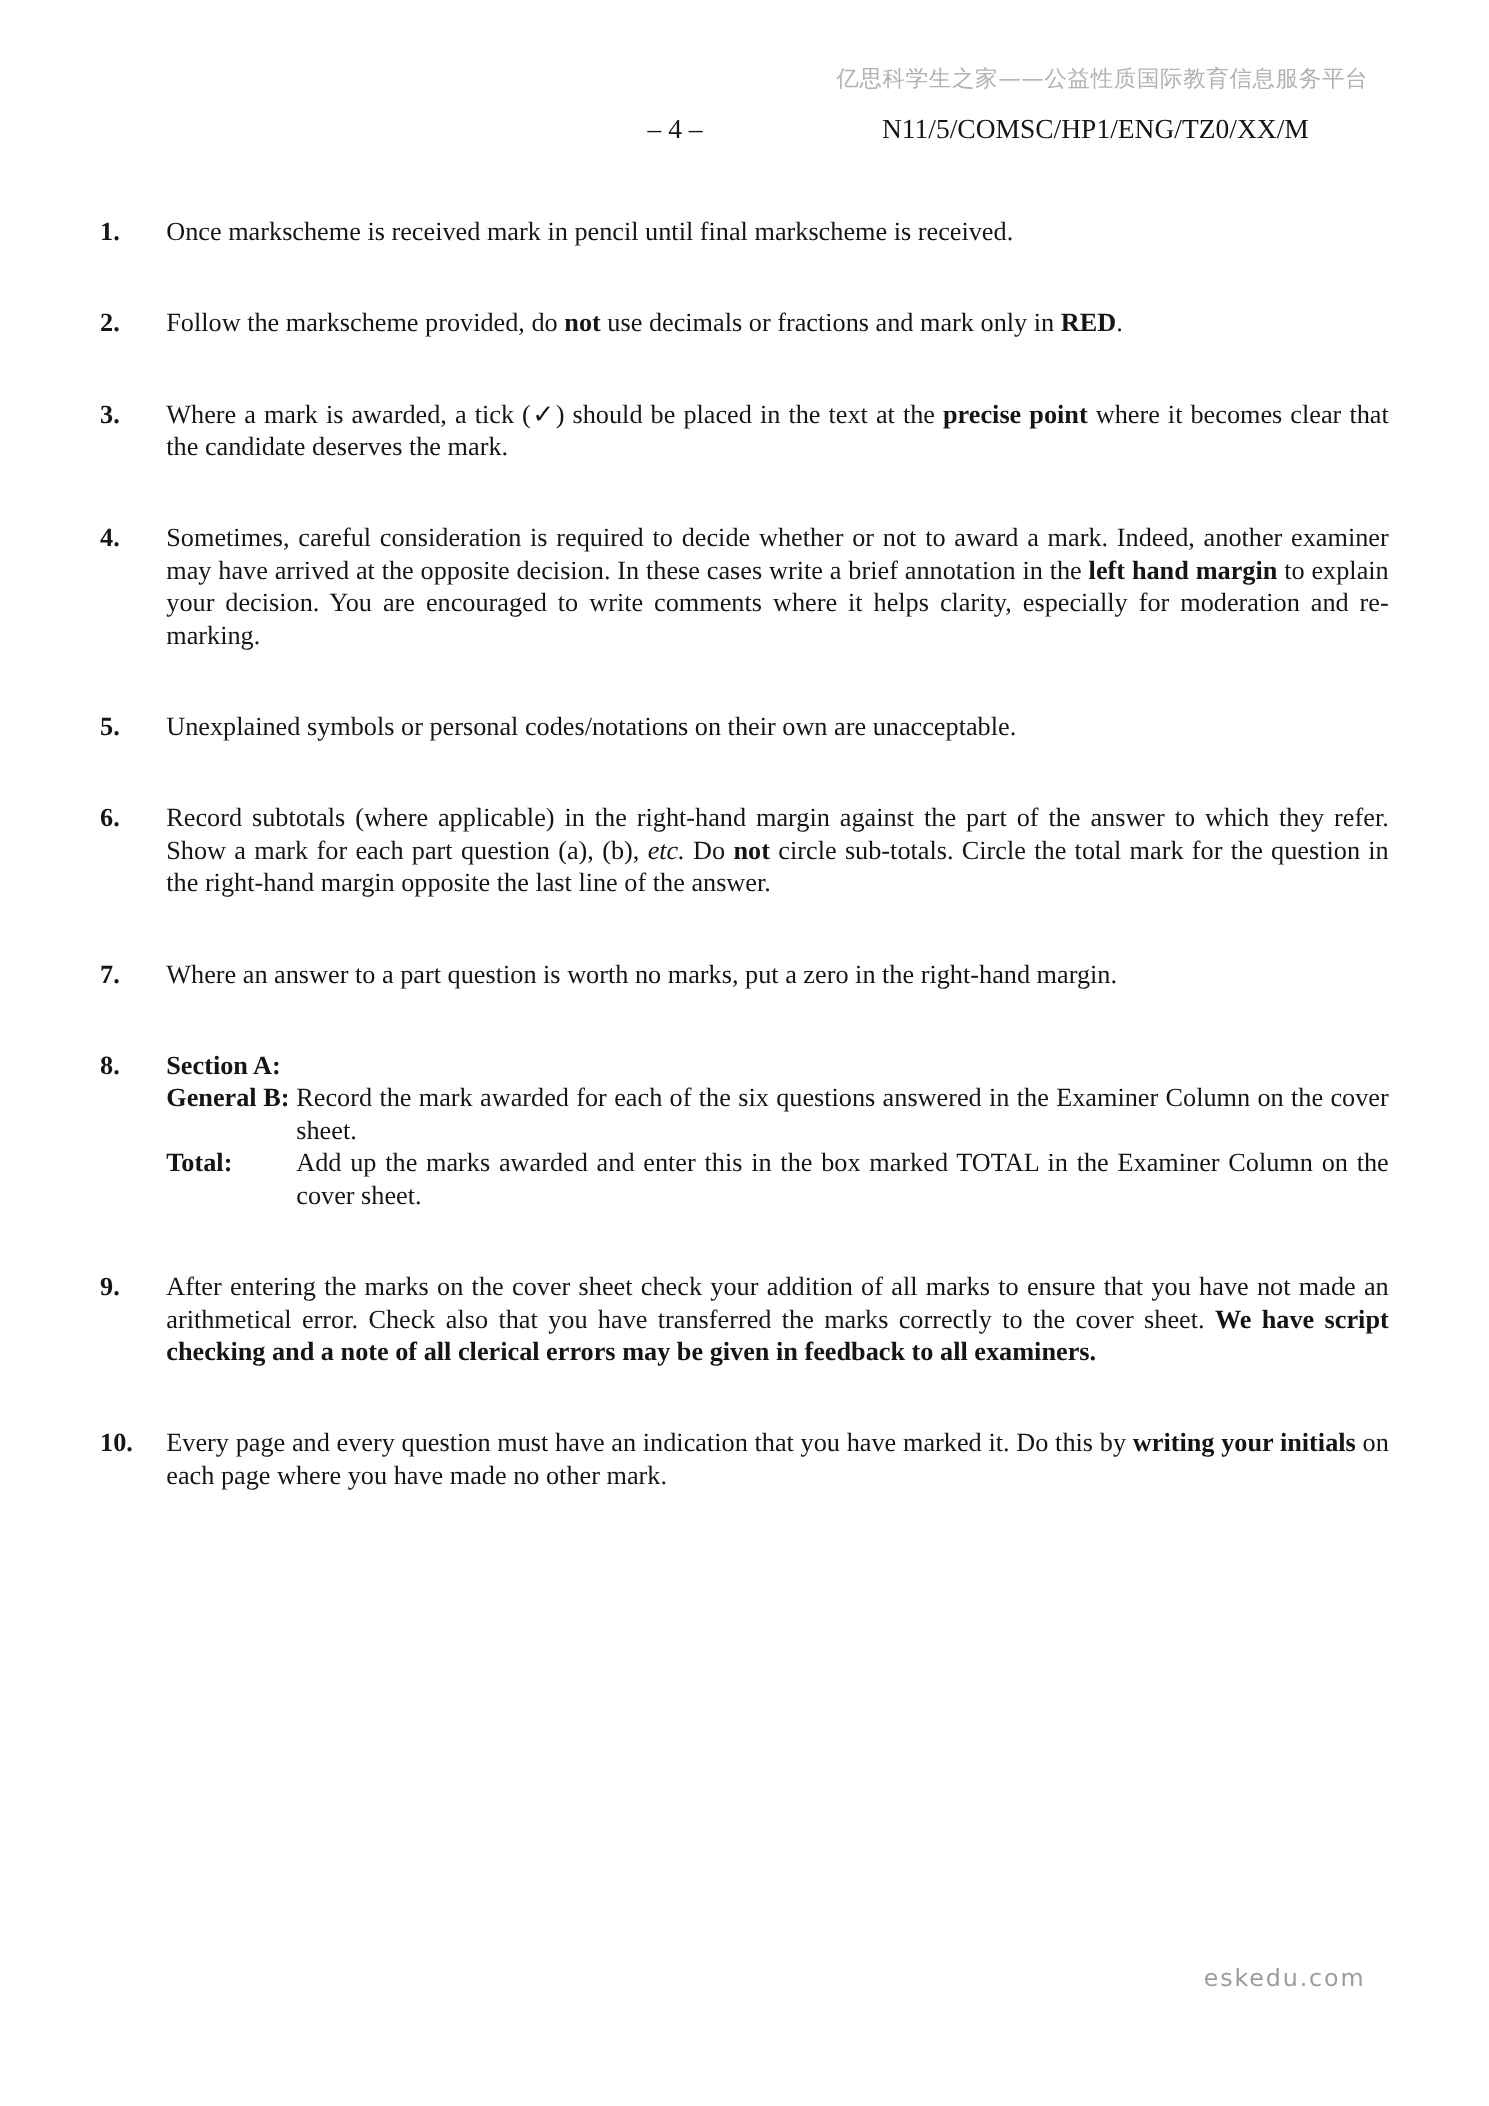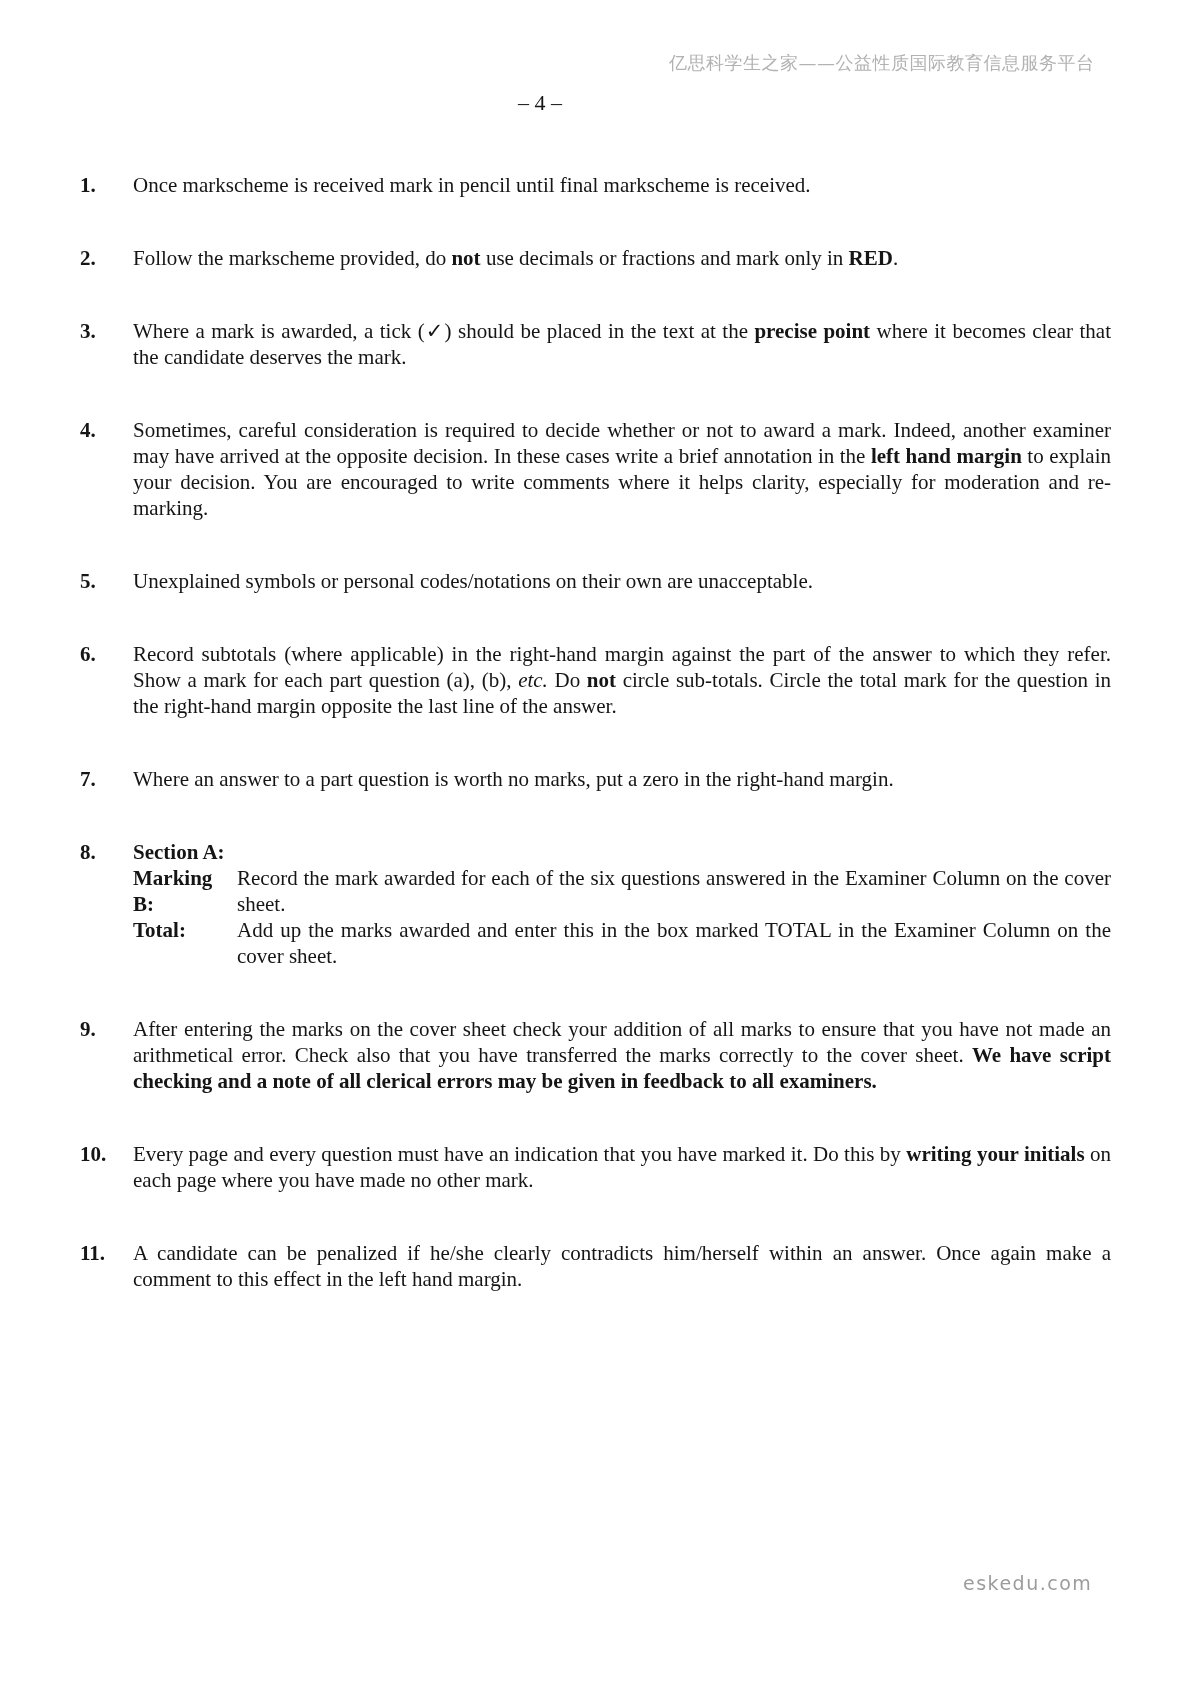"N11/5/COMSC/HP1/ENG/TZ0/XX/M" span.paper-code { html: none -> <span>N11/5/COMSC/HP1/ENG/TZ0/XX/M</span> }
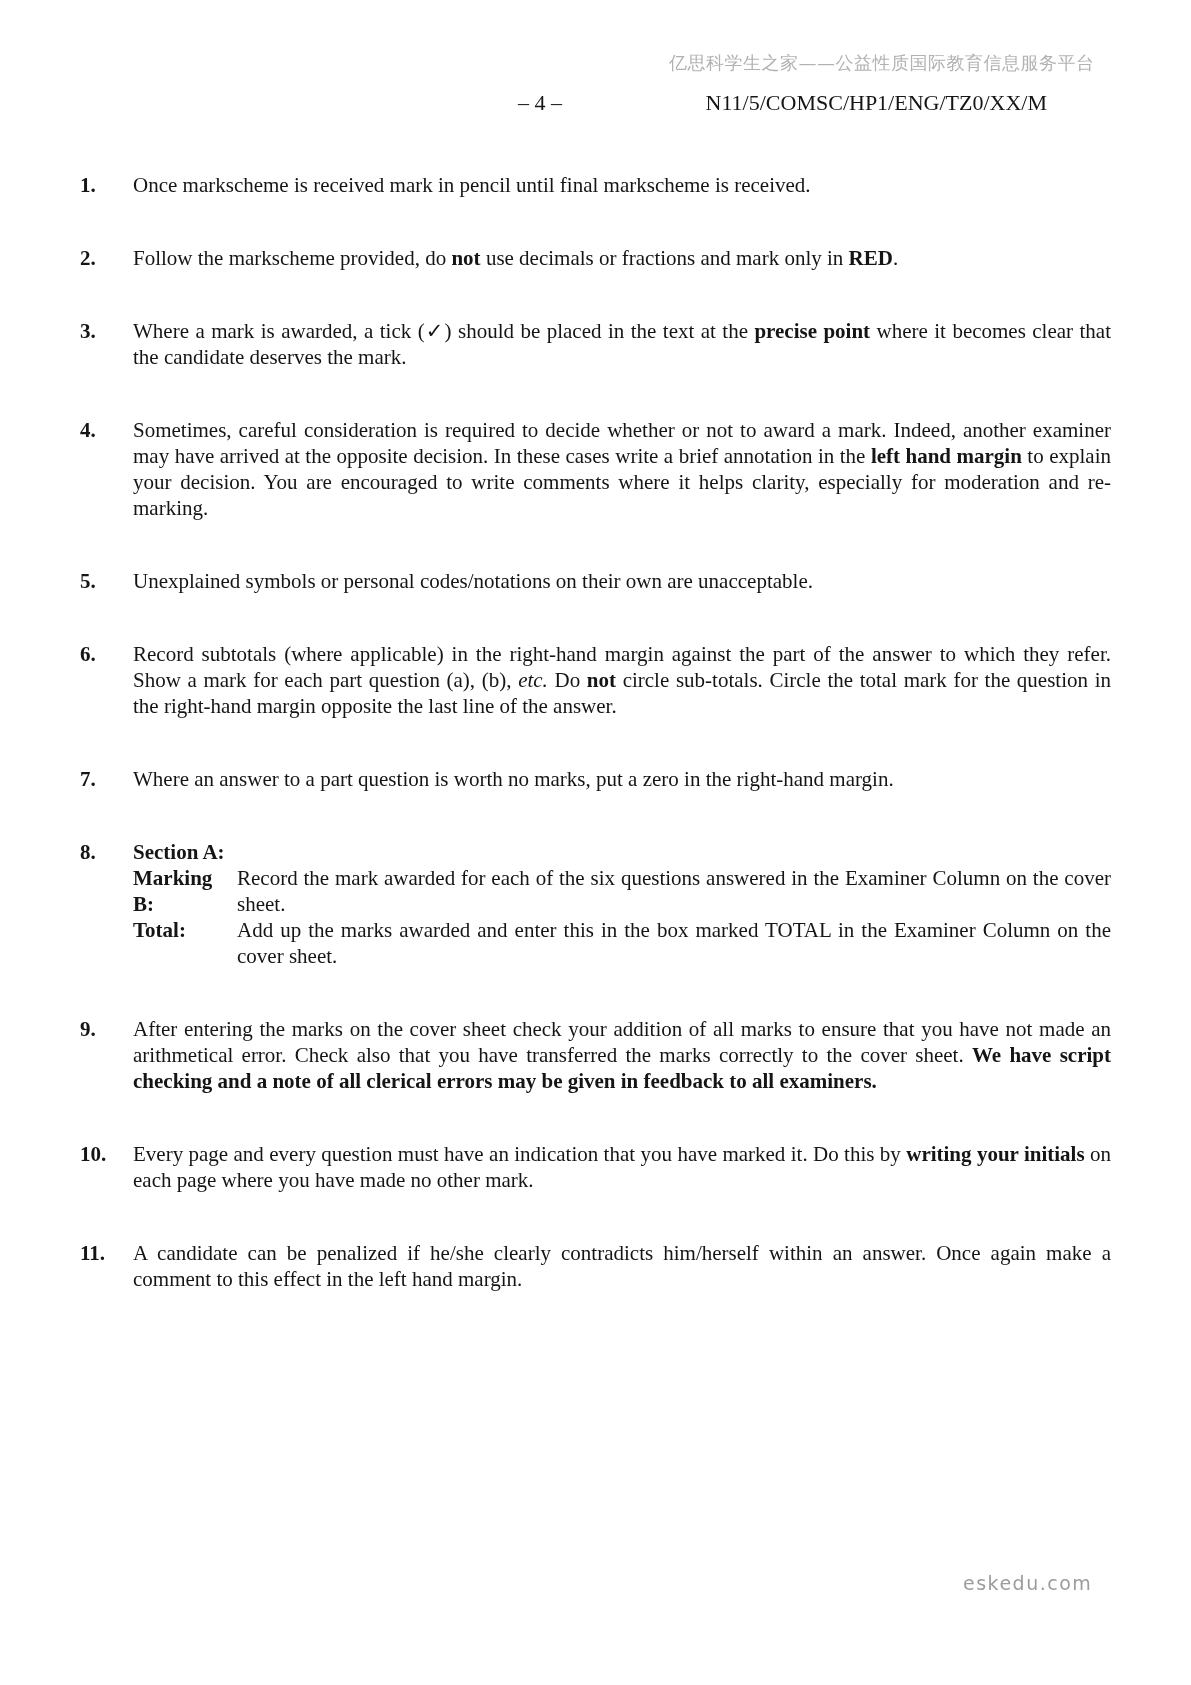"Marking B:" span.sublabel { text: Marking -> General }
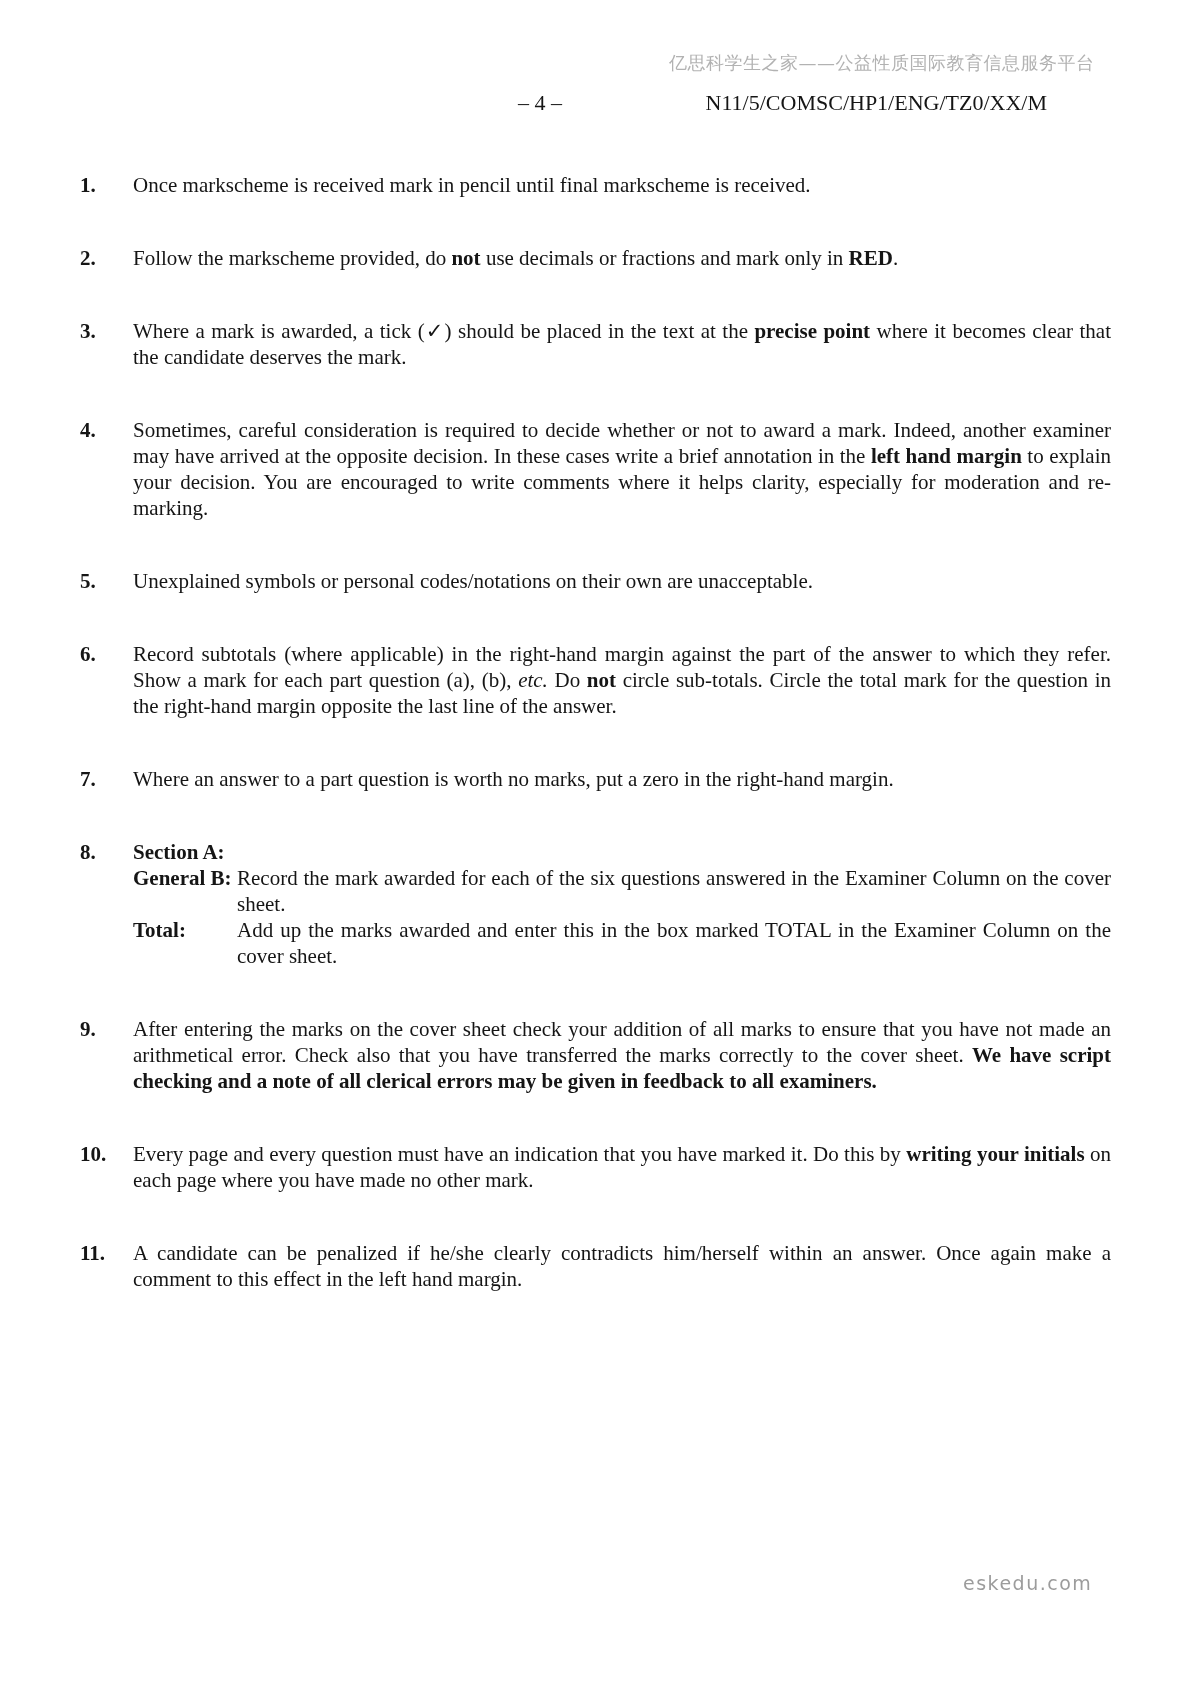"11." div.item { html: <div> <span>11.</span> <div><span>A candidate can be penalized if he/she clearly contradicts him/herself within an answer. Once again make a comment to this effect in the left hand margin.</span></div> </div> -> none }
